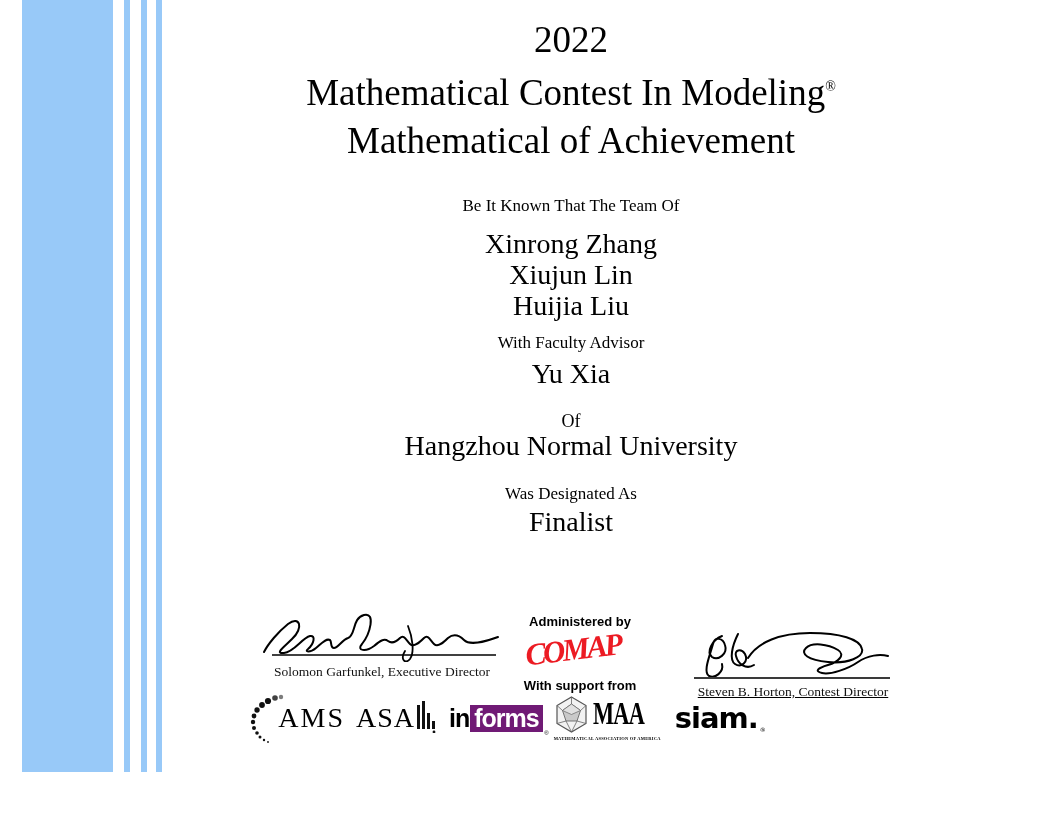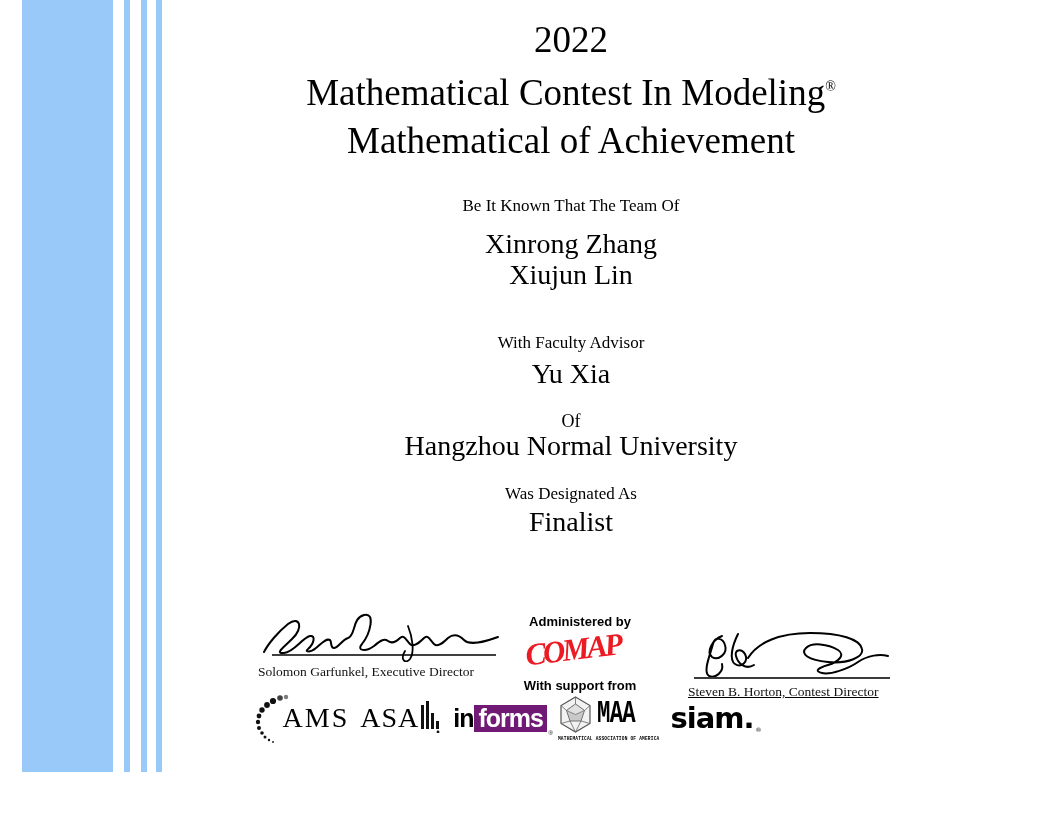"Huijia Liu" div { html: none -> <div>Huijia Liu</div> }
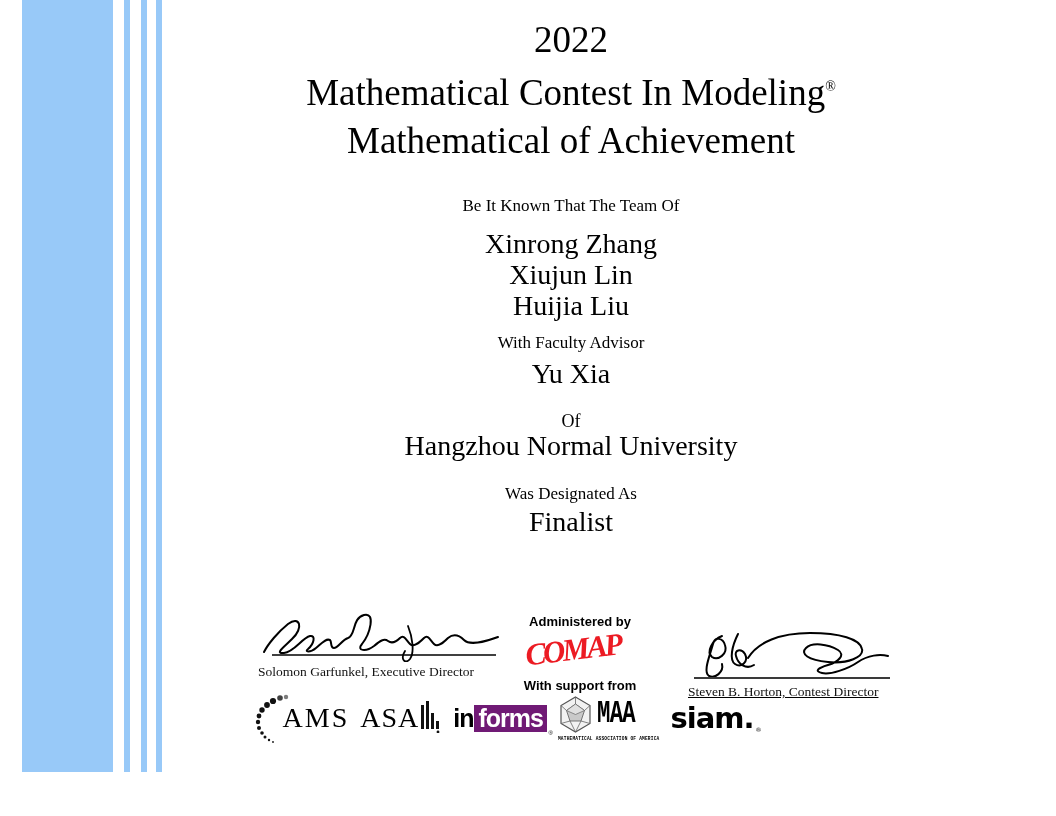"Solomon Garfunkel, Executive Director" .sigblock { text-align: left -> center }
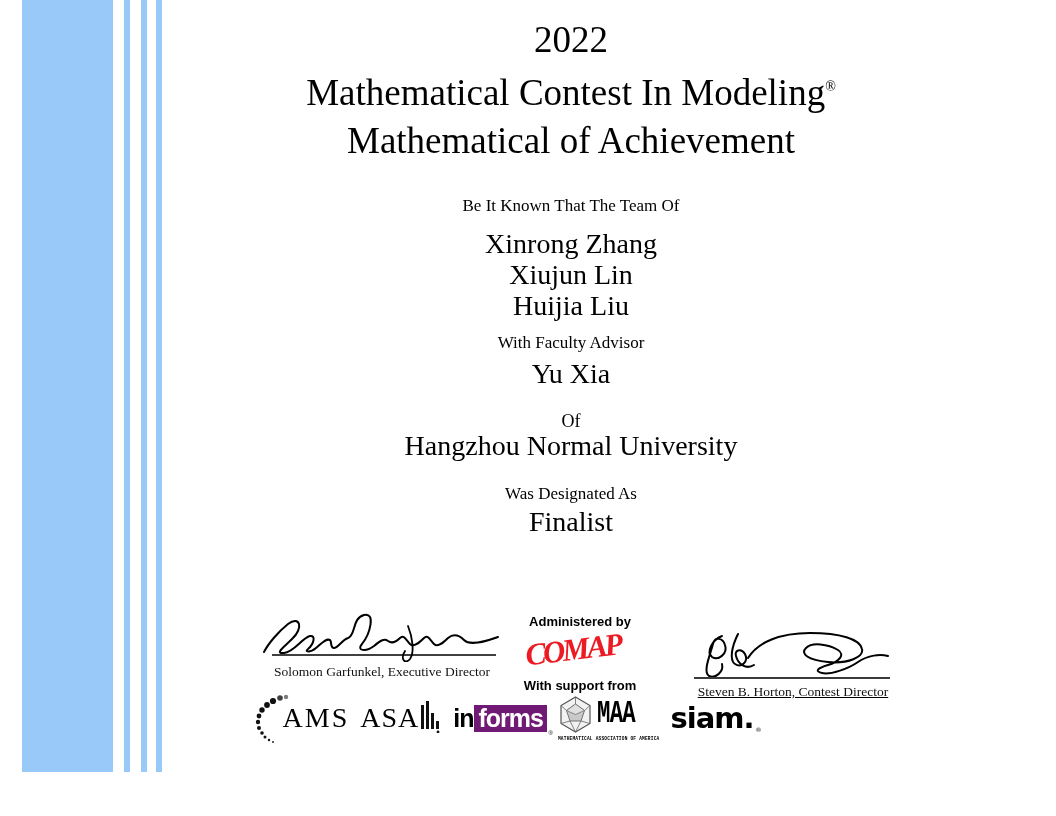"MAA" .maa { font-family: Liberation Mono, monospace -> Liberation Serif, serif }
